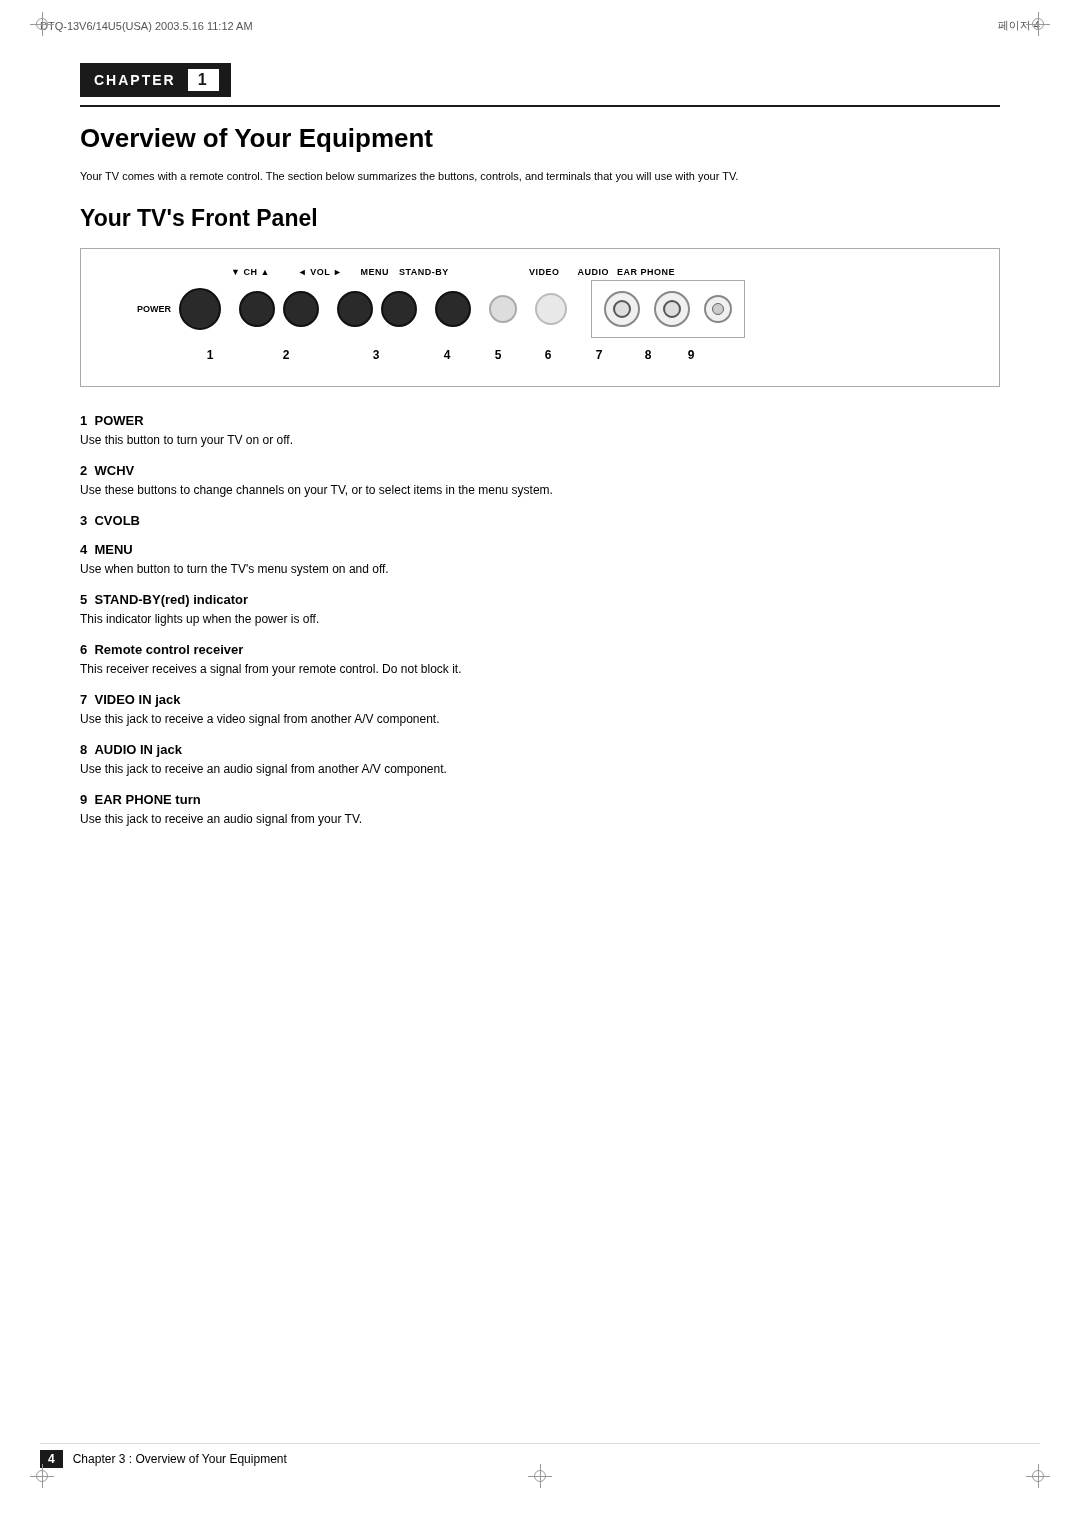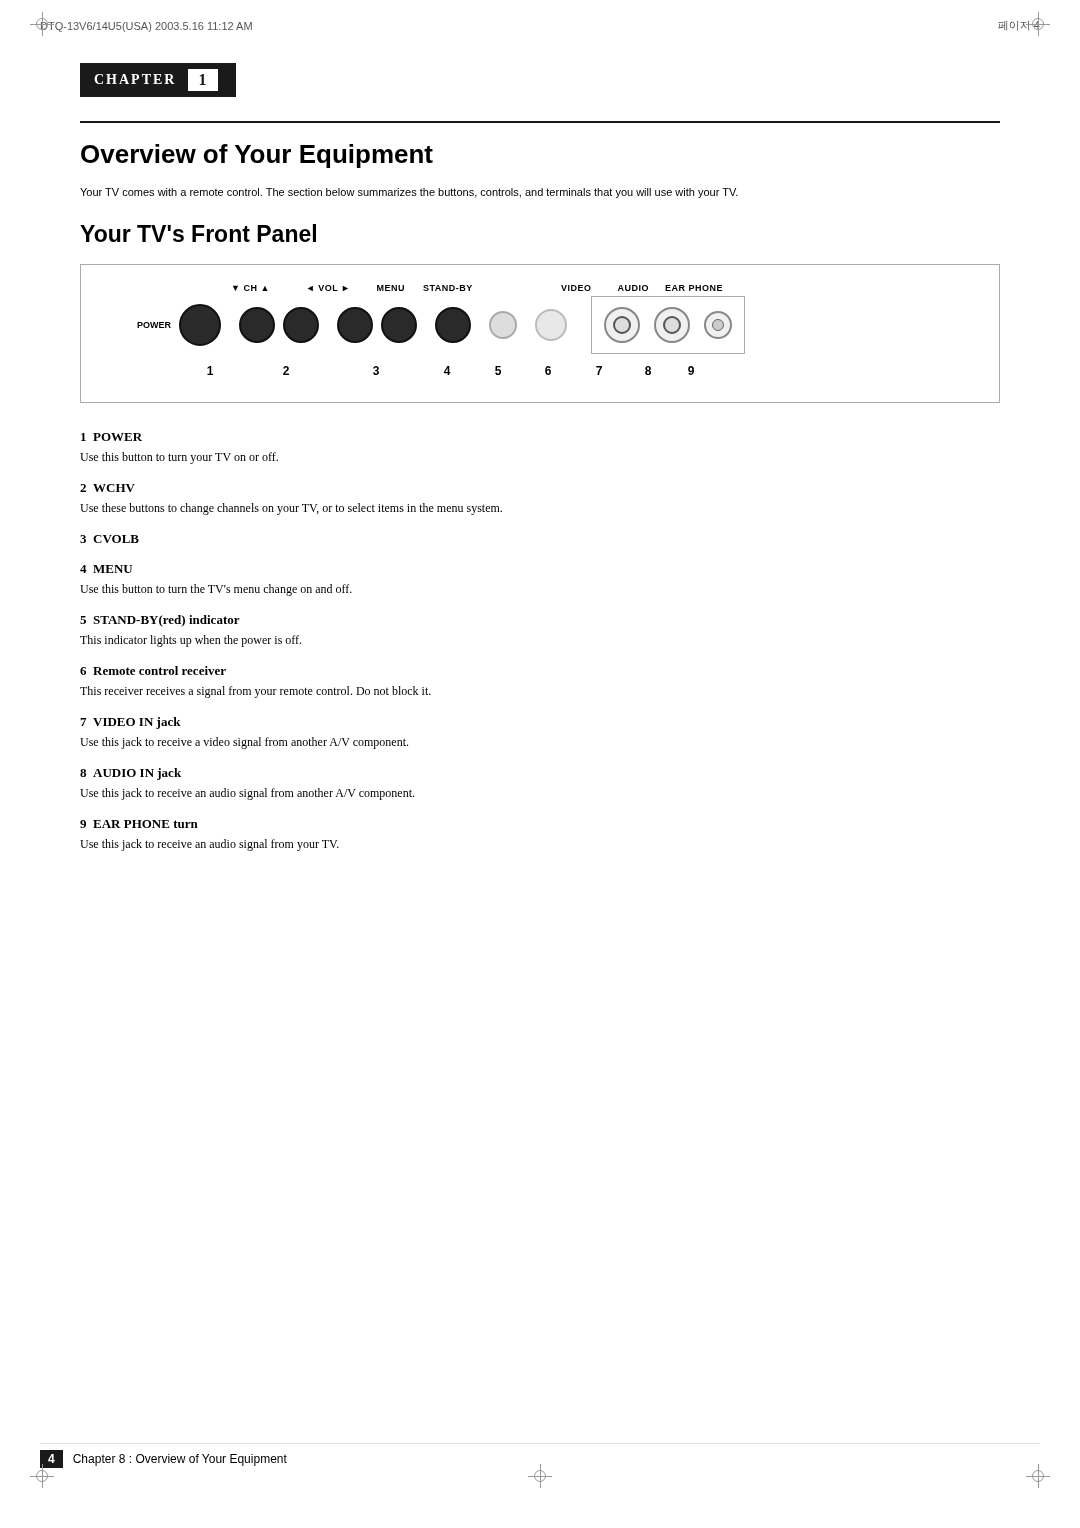"CHAPTER" .chapter-badge { font-family: Liberation Serif, serif -> none; margin-bottom: 16px -> 0; padding: 6px 18px 6px 14px -> 6px 12px 6px 14px }
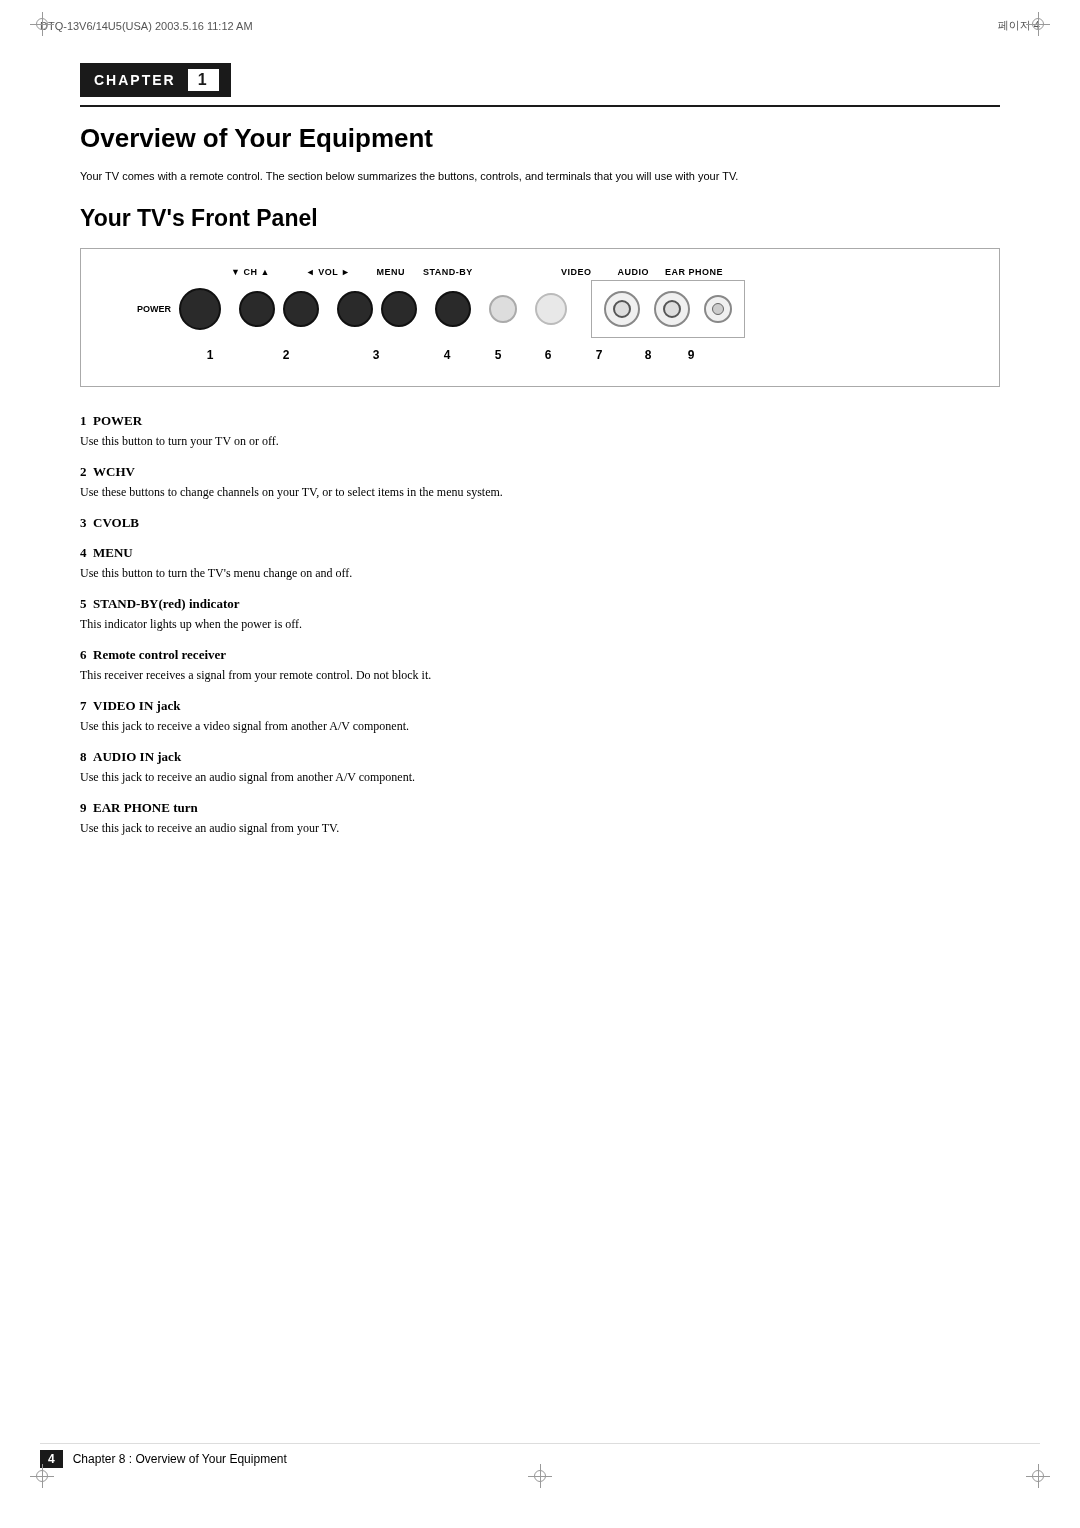"▼ CH ▲" div { gap: 8px -> 0 }
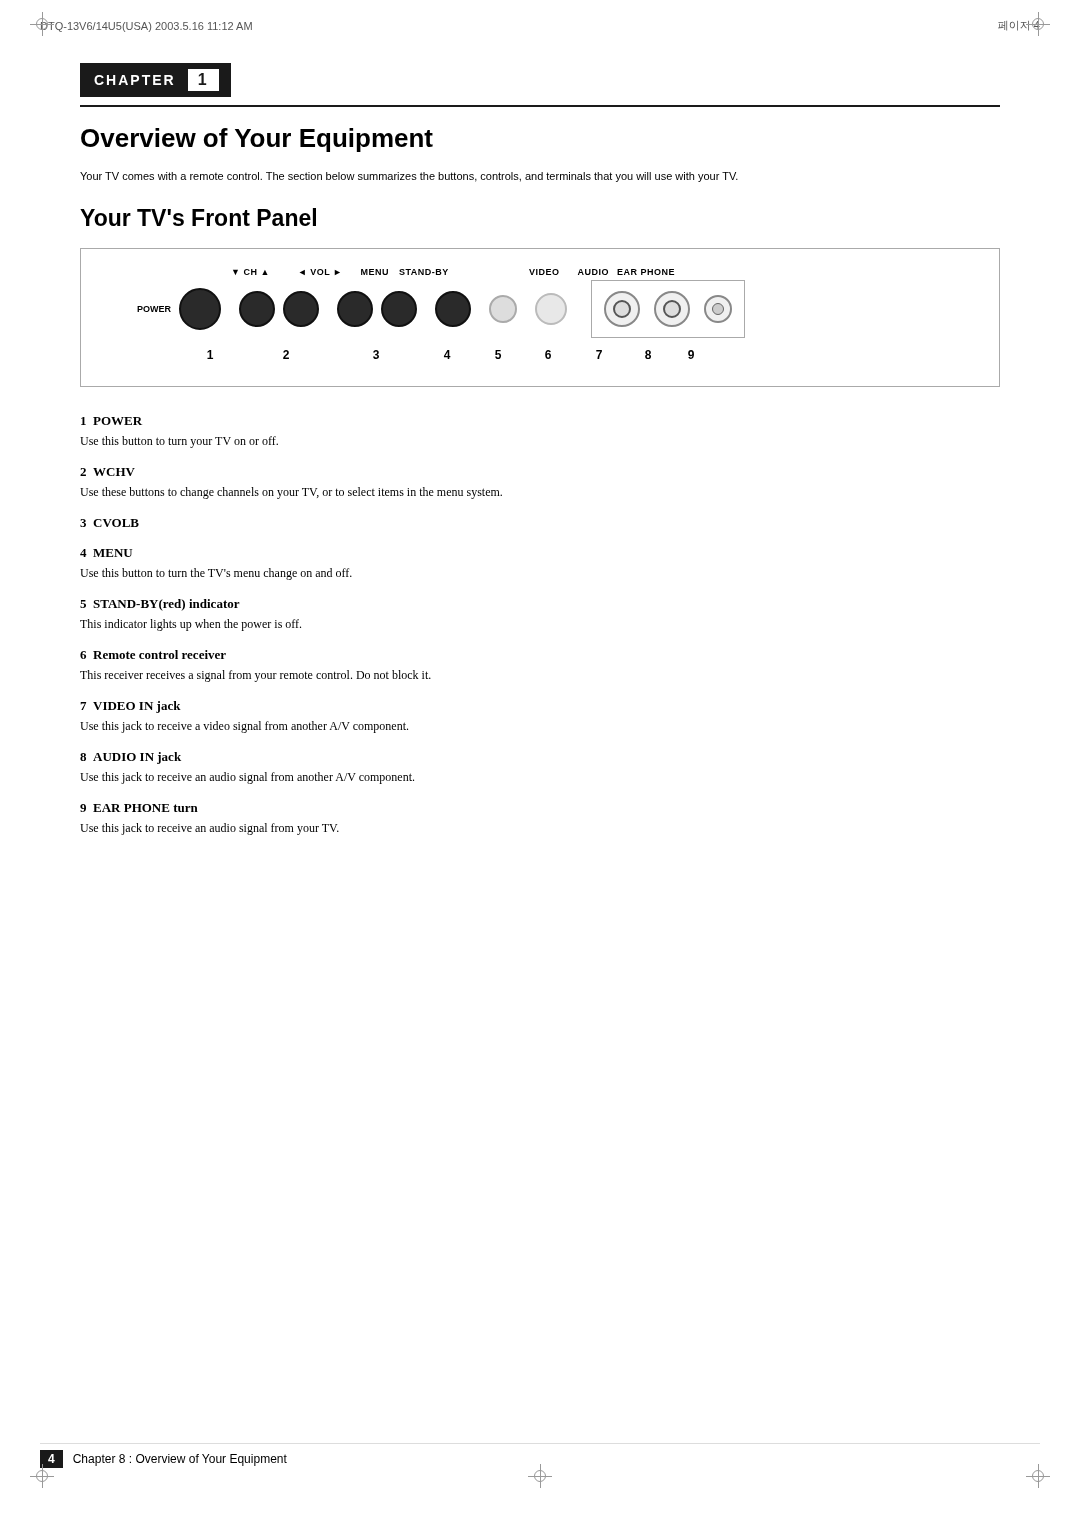"1 POWER" .item-entry { font-family: Liberation Serif, serif -> none }
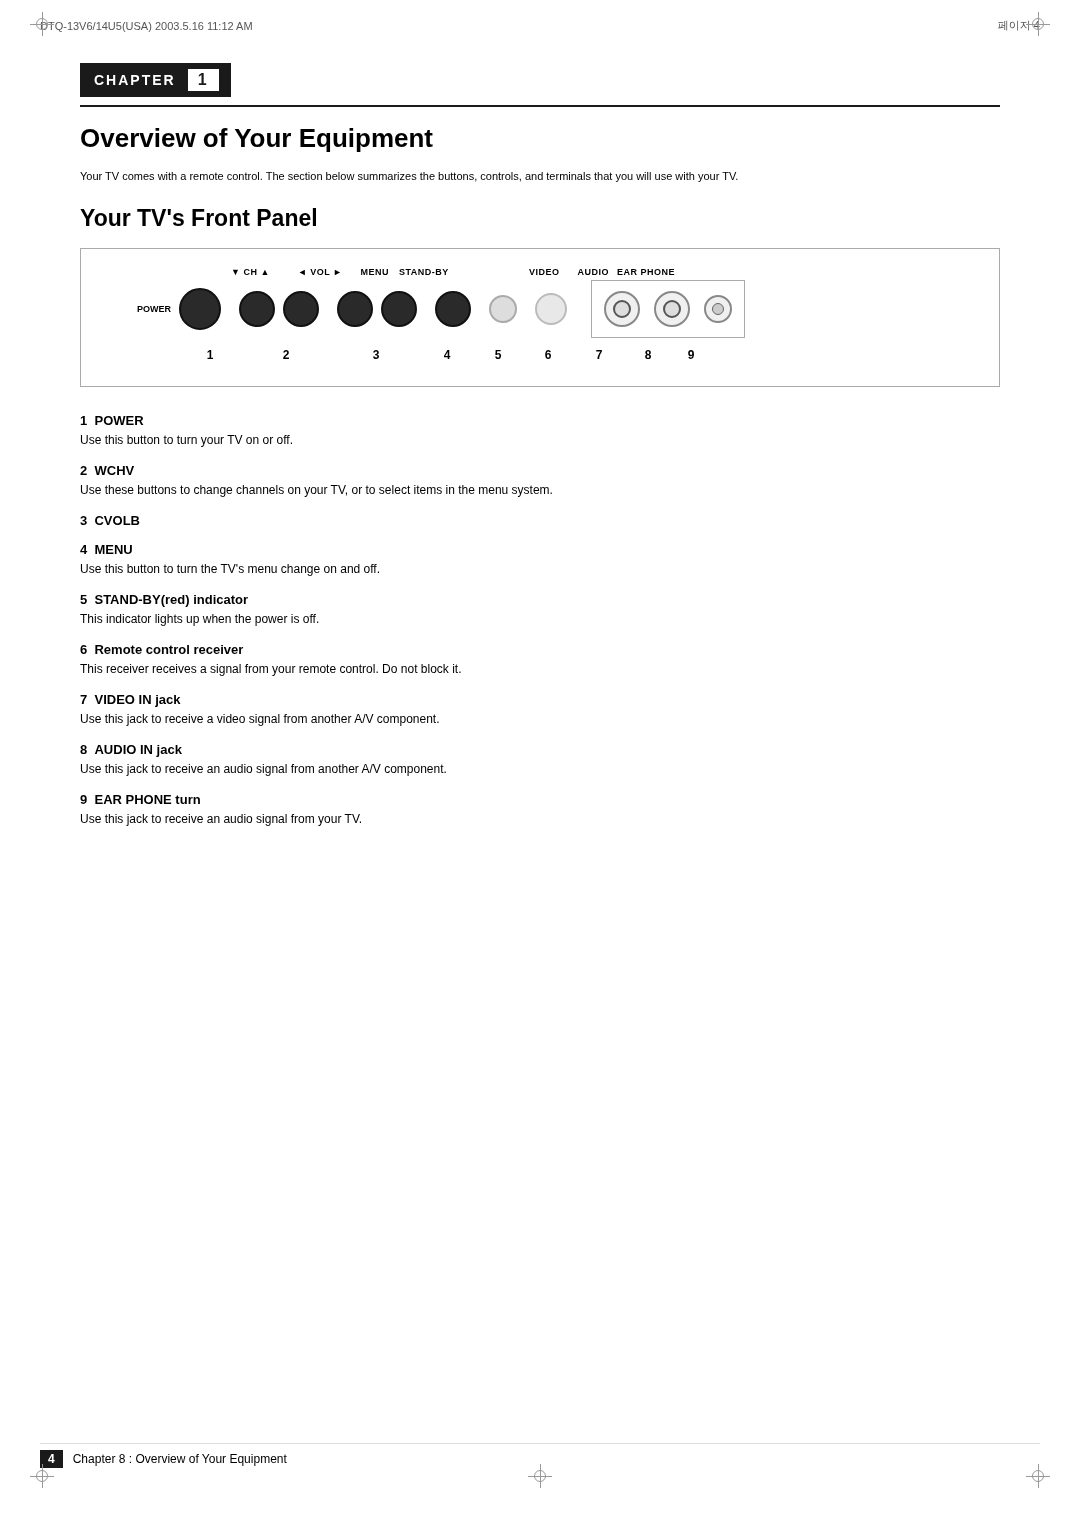"Use this button to turn the" p.item-desc { text: this button to turn the TV's menu change -> when button to turn the TV's menu system }
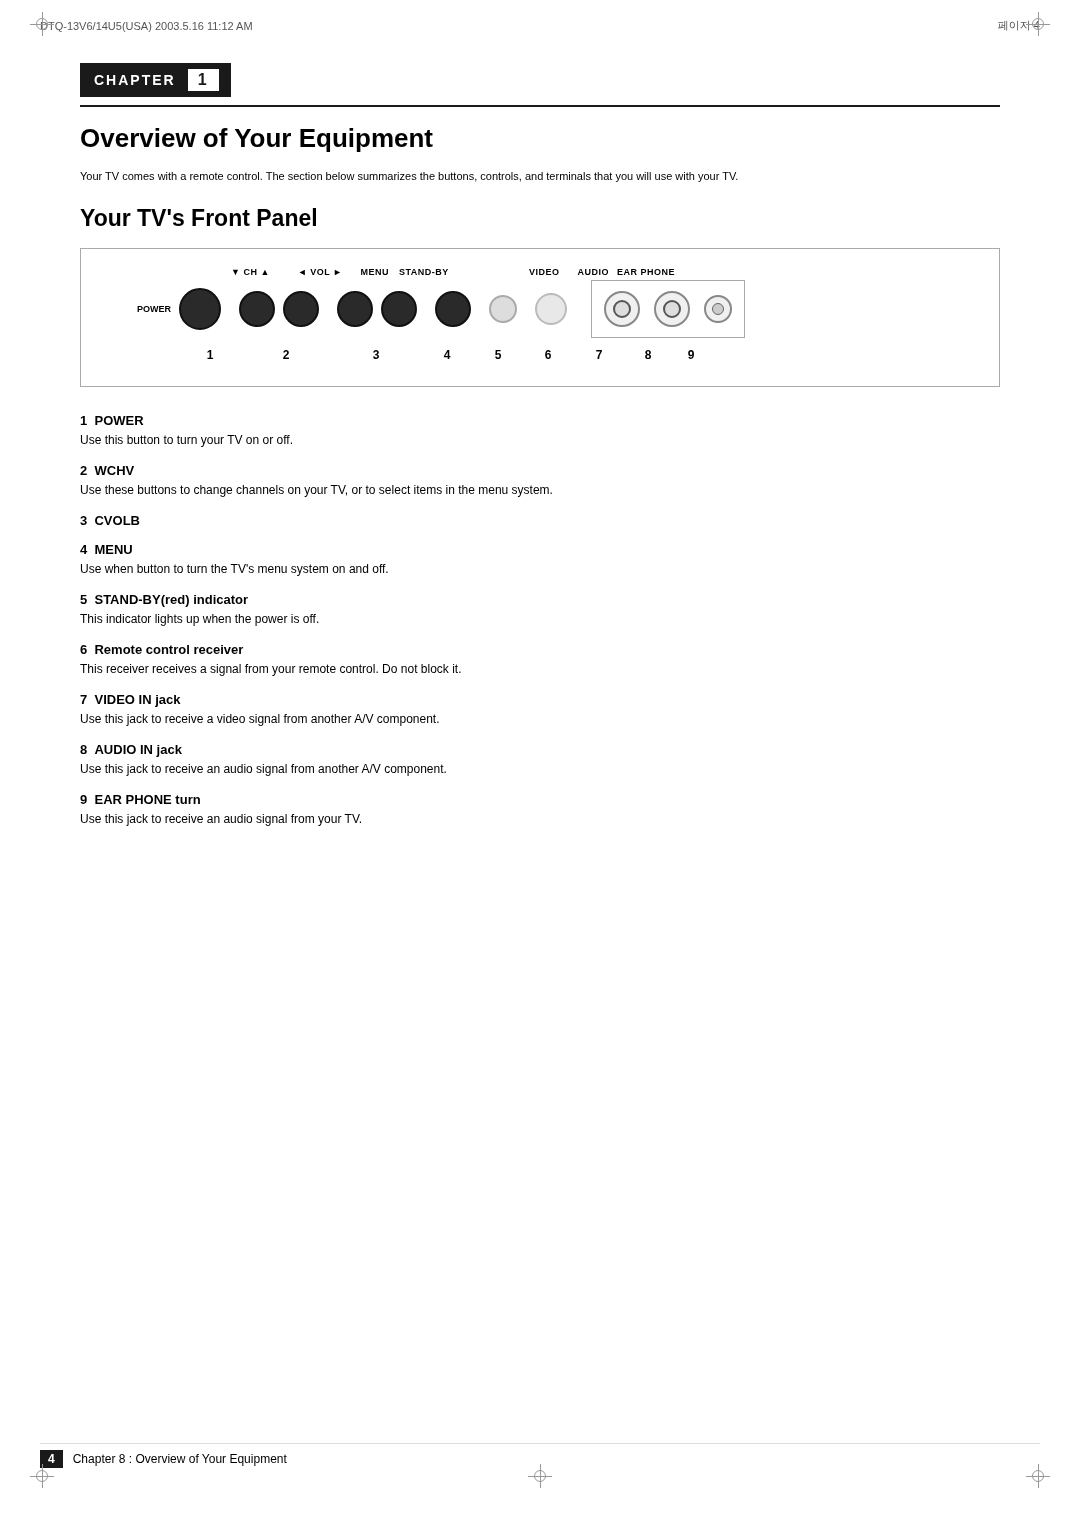"Chapter 8 : Overview of" span { text: 8 -> 3 }
